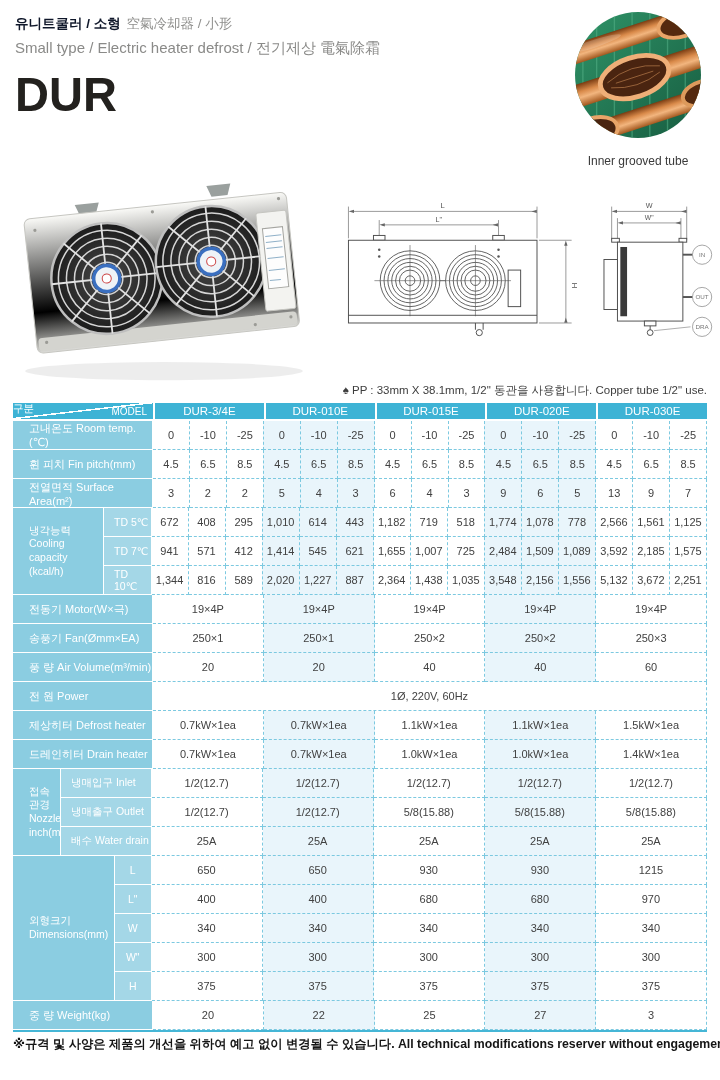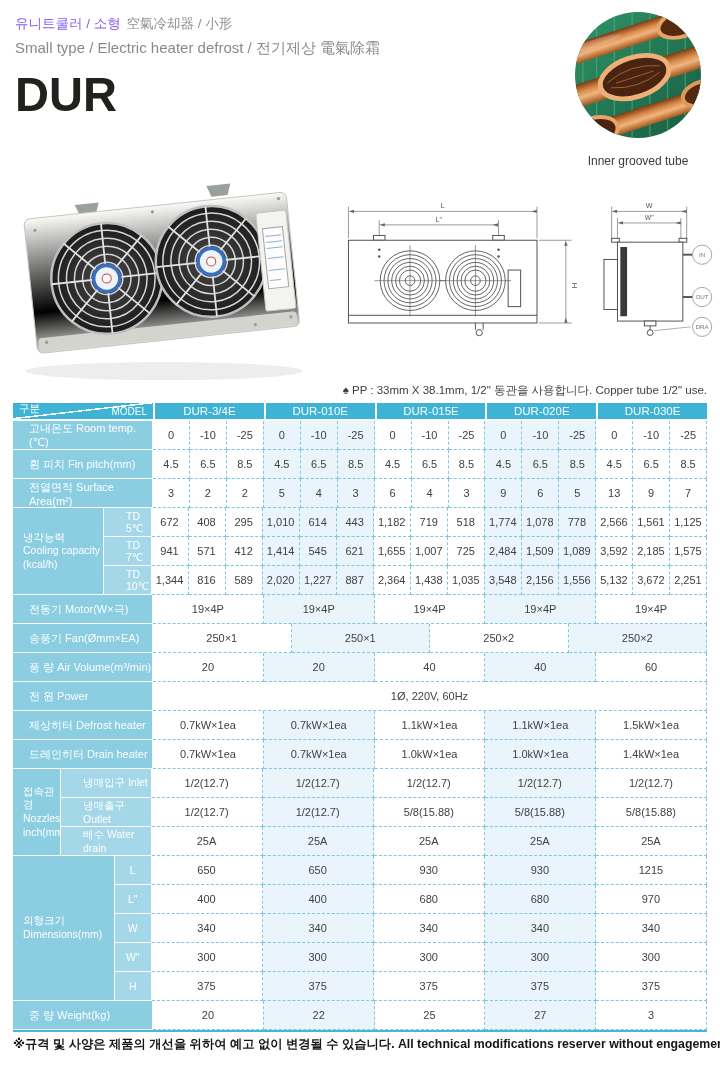"유니트쿨러 / 소형" .hdr-line1 .ko { color: #8b5cf6 -> #0f172a; font-weight: normal -> bold }
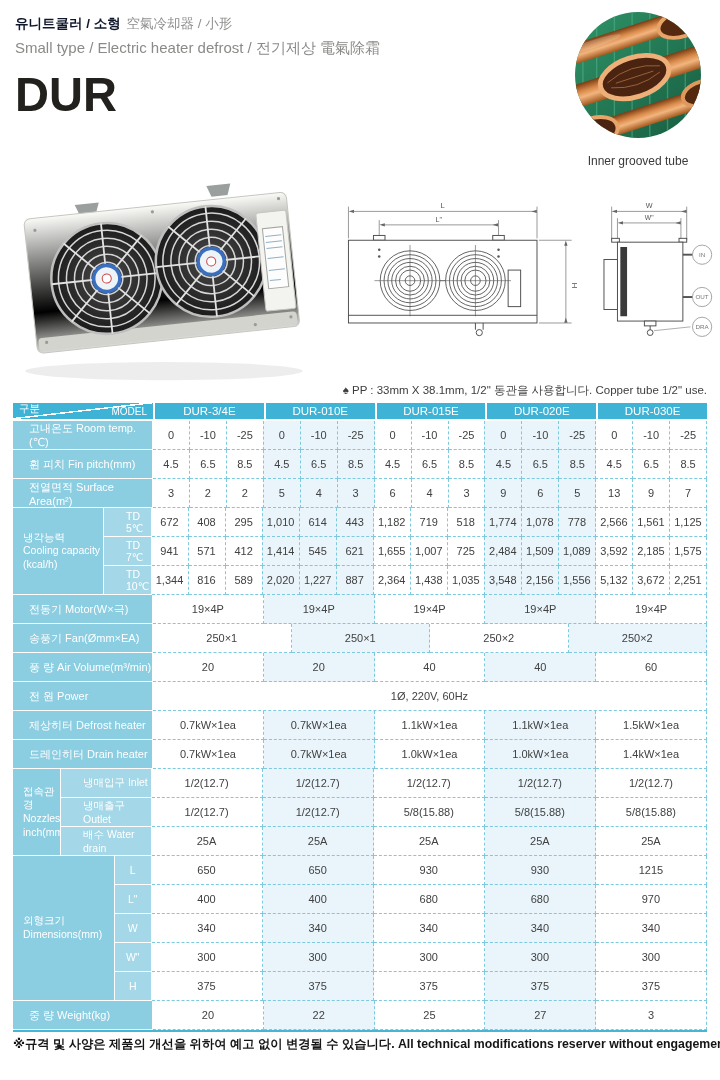"구분" .corner .bl { left: 6px -> 0 }
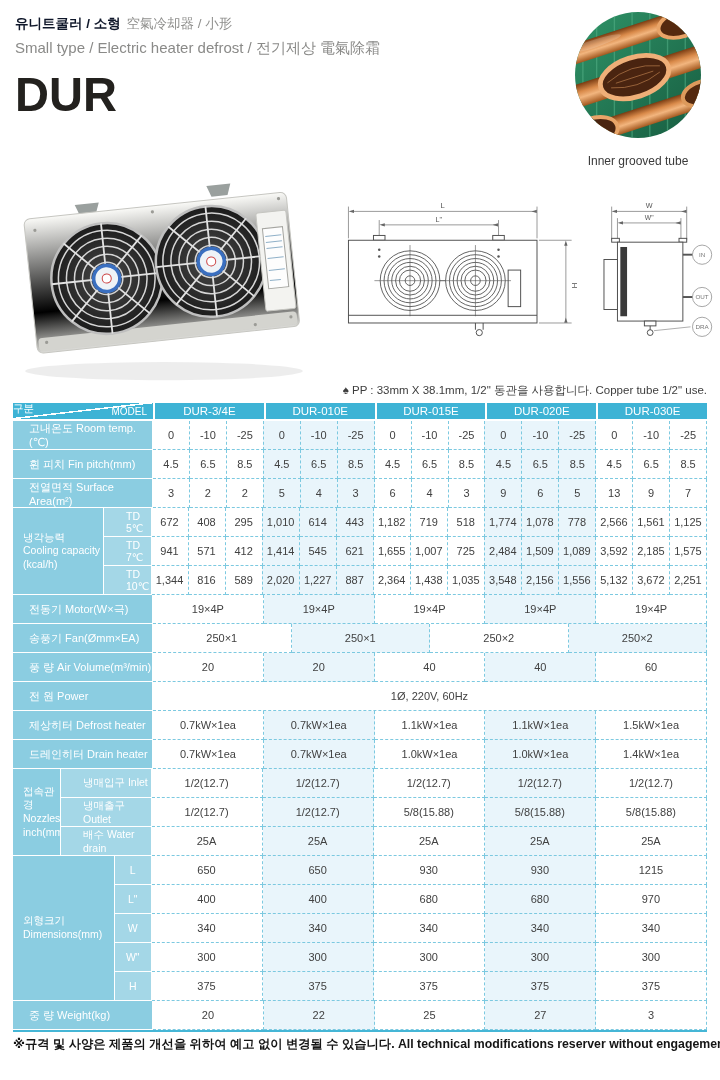"냉각능력" .glabel { padding-left: 10px -> 16px }
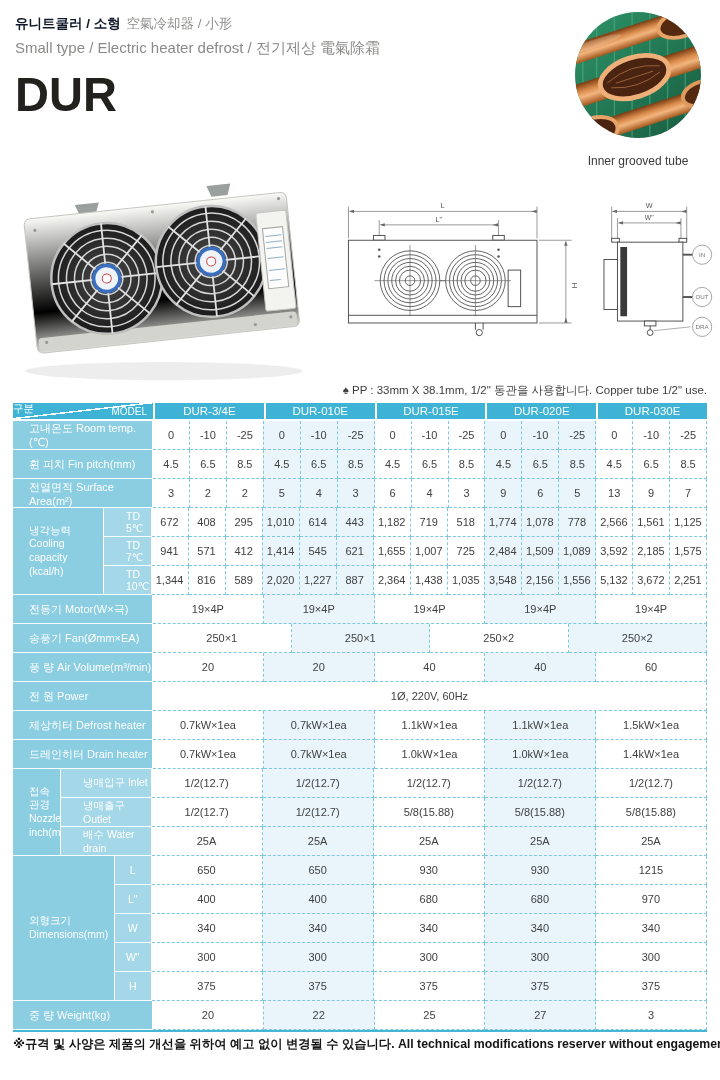"250×3" div.vcell { html: none -> <div>250×3</div> }
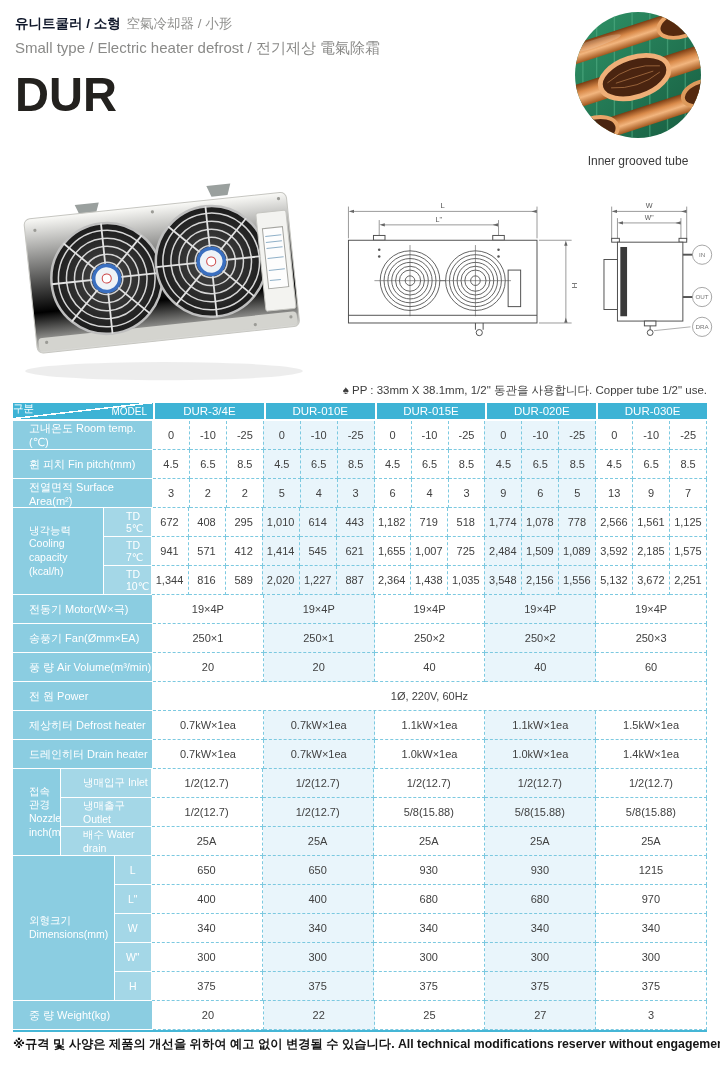"냉매입구 Inlet" .slabel { padding-left: 22px -> 10px }
